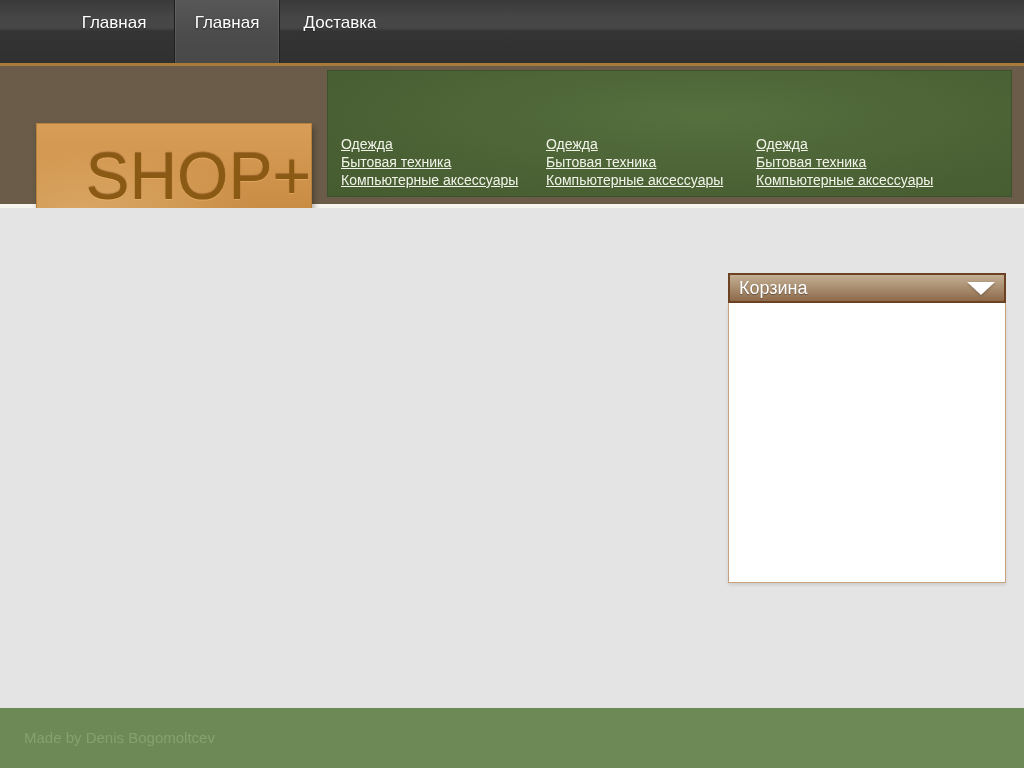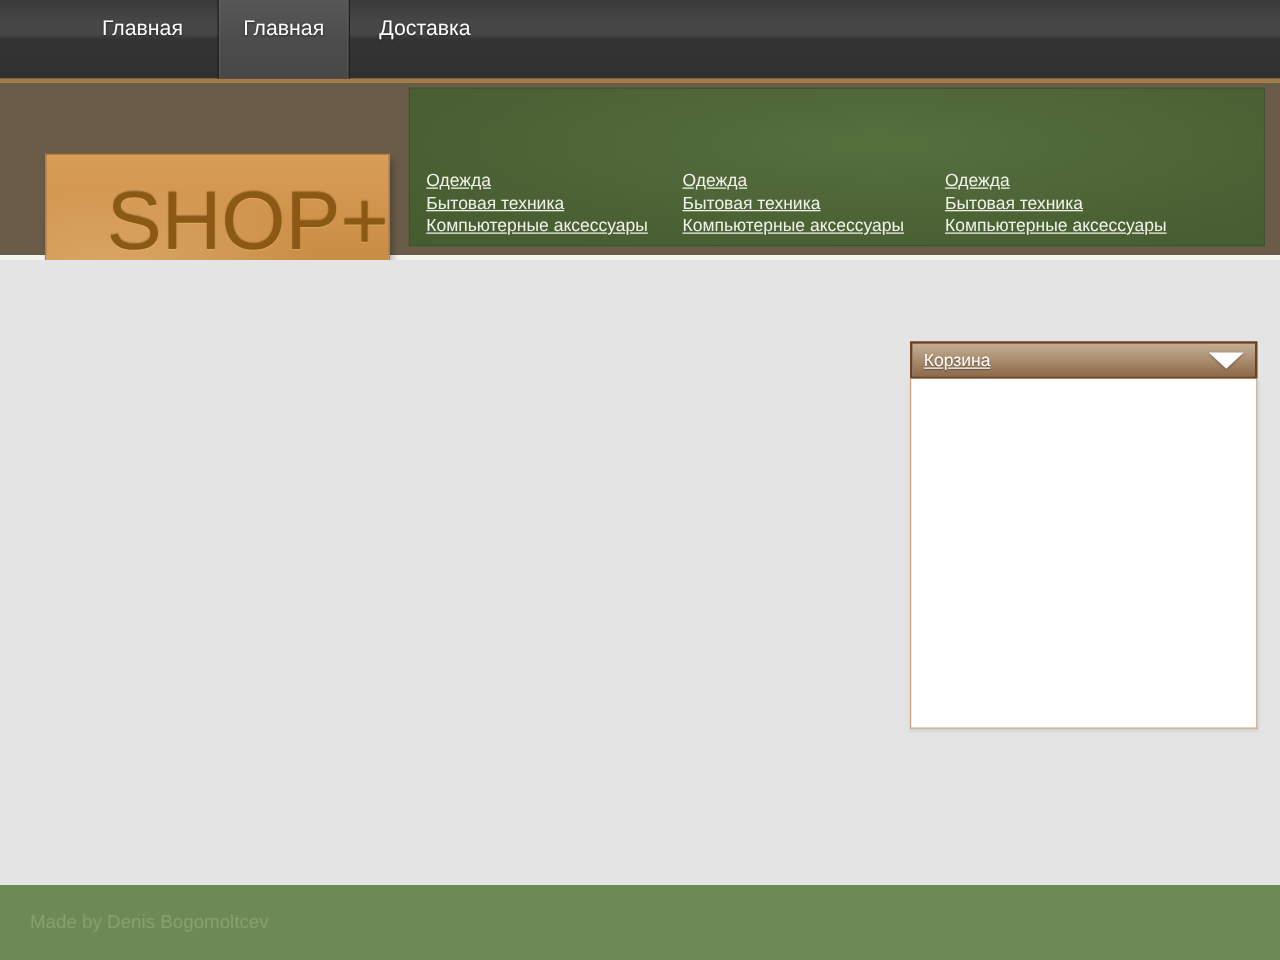"Корзина" .cart-title { font-size: 14px -> 18px; text-decoration: underline -> none }
